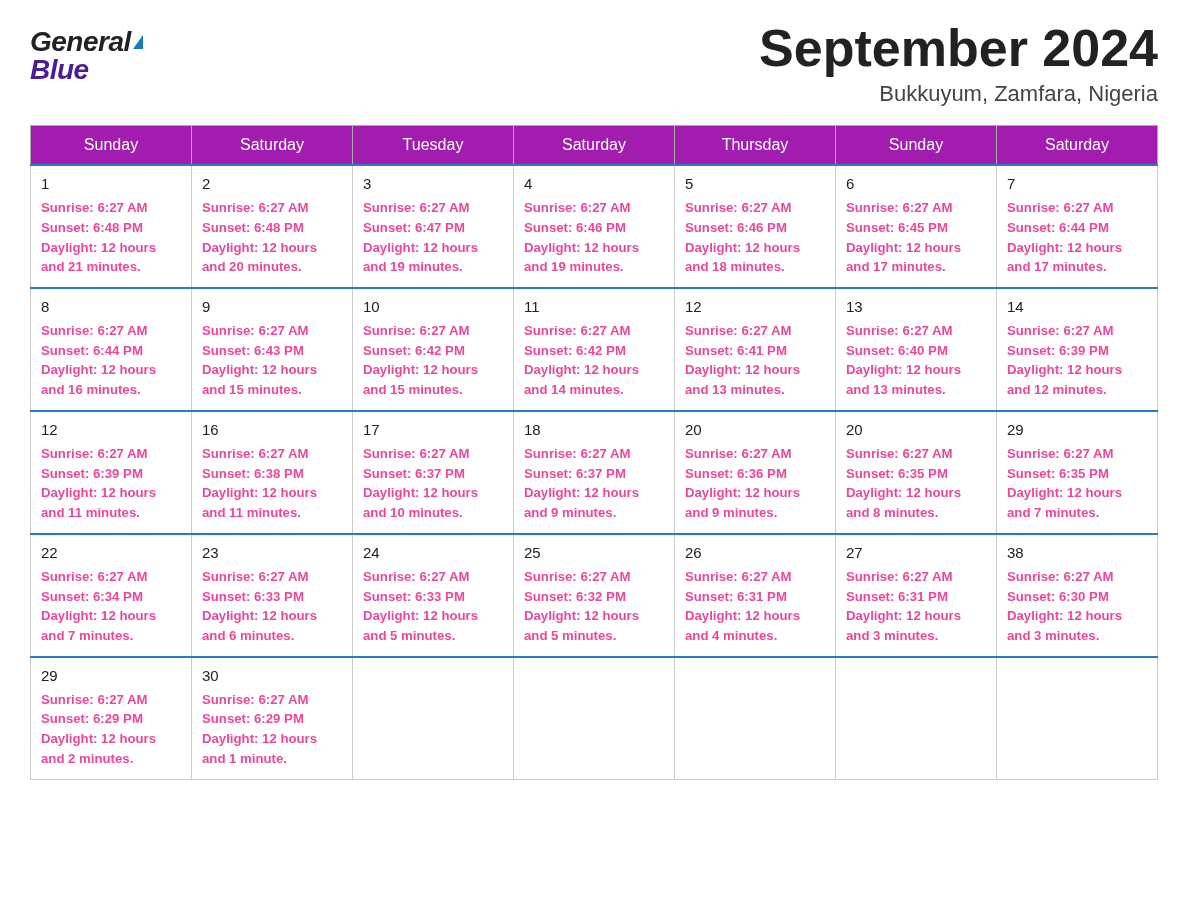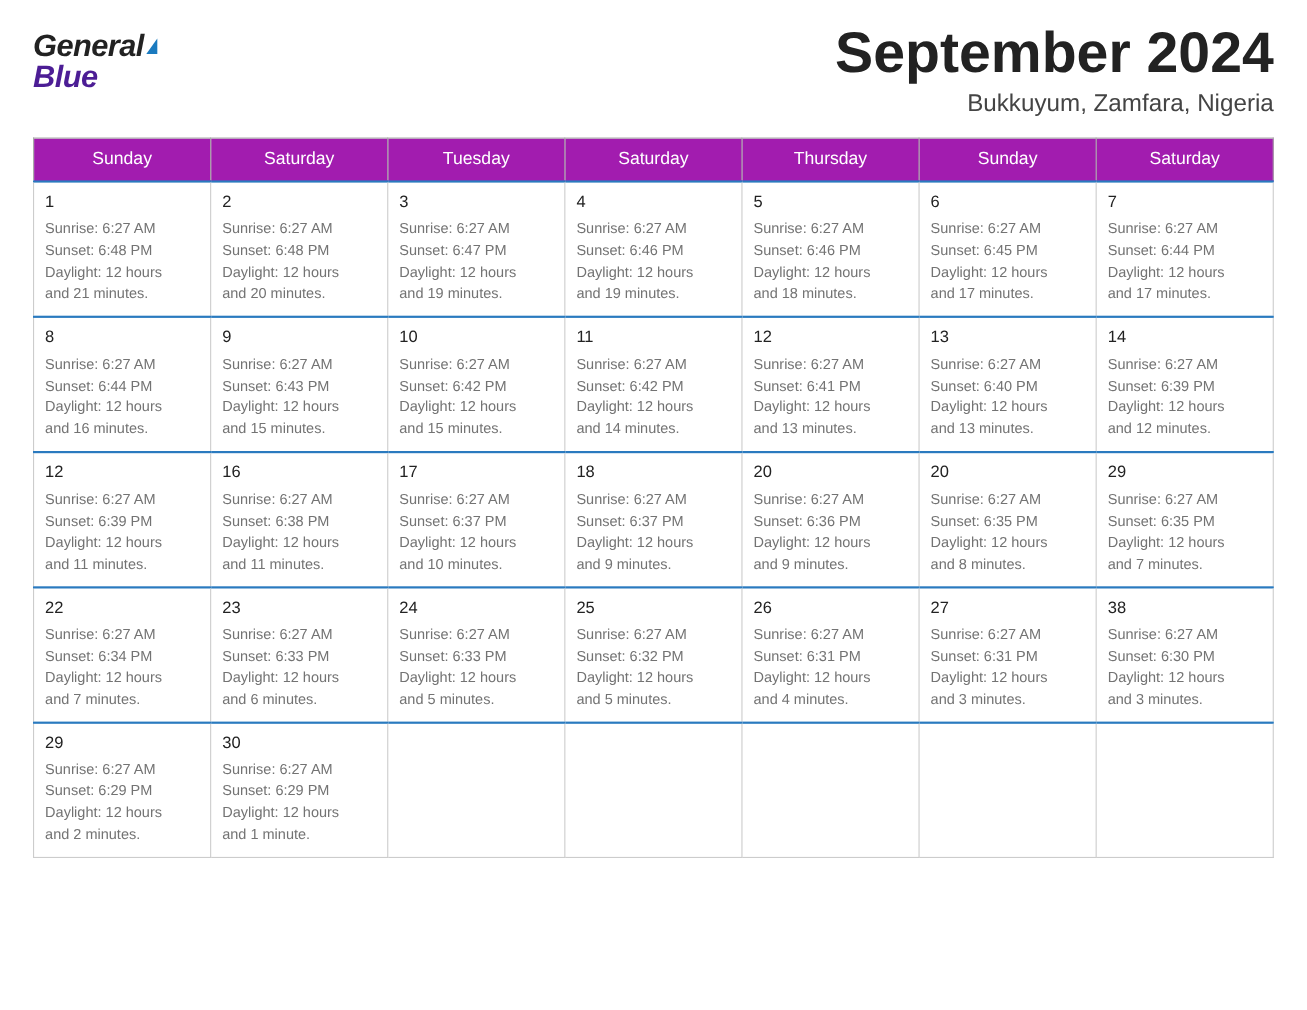"Sunrise: 6:27 AM" .day-info { color: #737373 -> #ec4899; font-weight: none -> bold }
